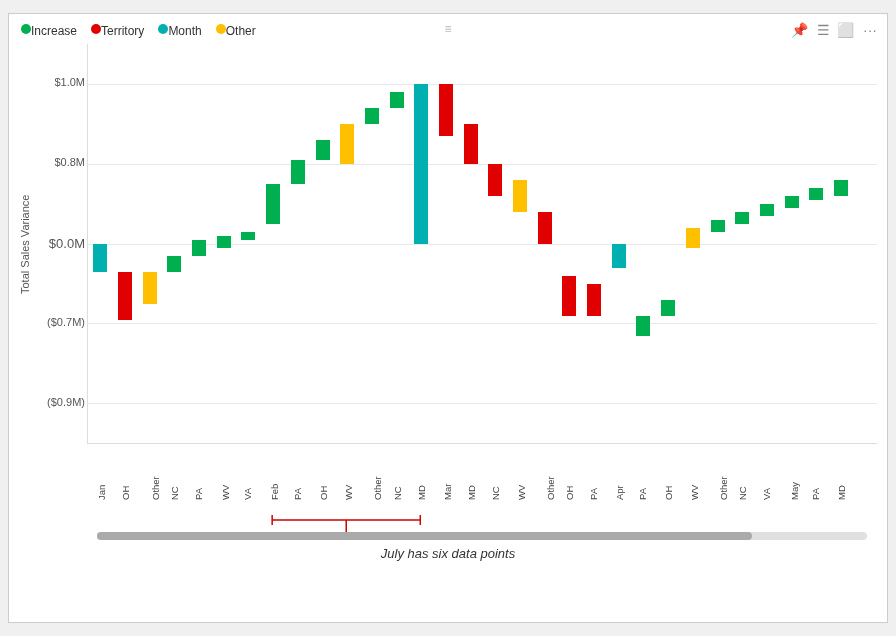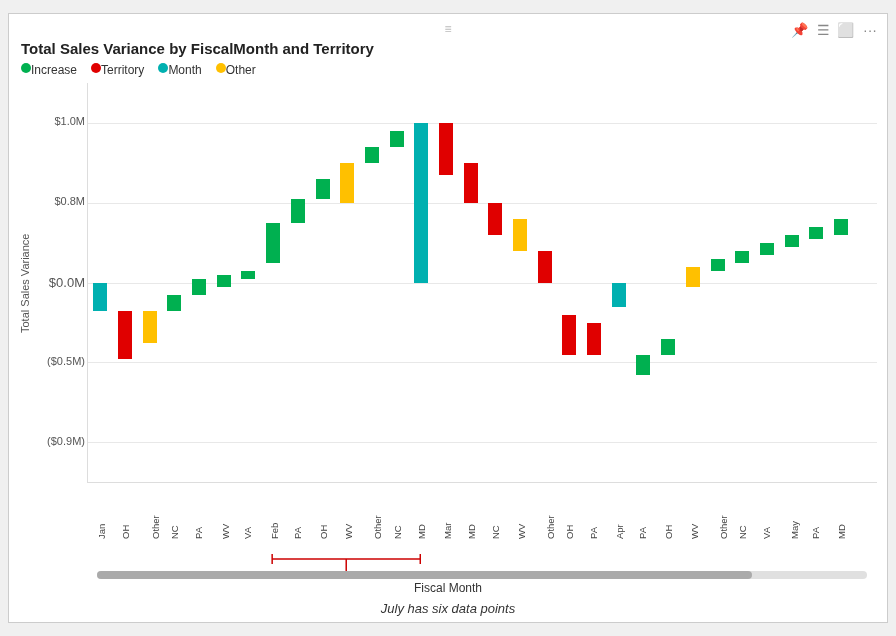"Total Sales Variance by FiscalMonth" div.title { html: <div>Total Sales Variance by FiscalMonth and Territory</div> -> none }
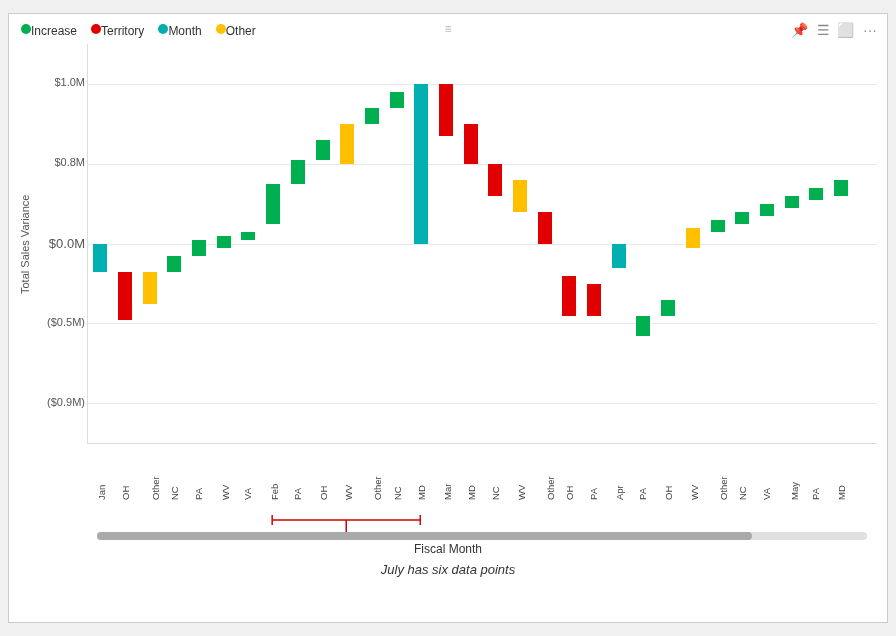"($0.5M)" span { text: $0.5M -> $0.7M }
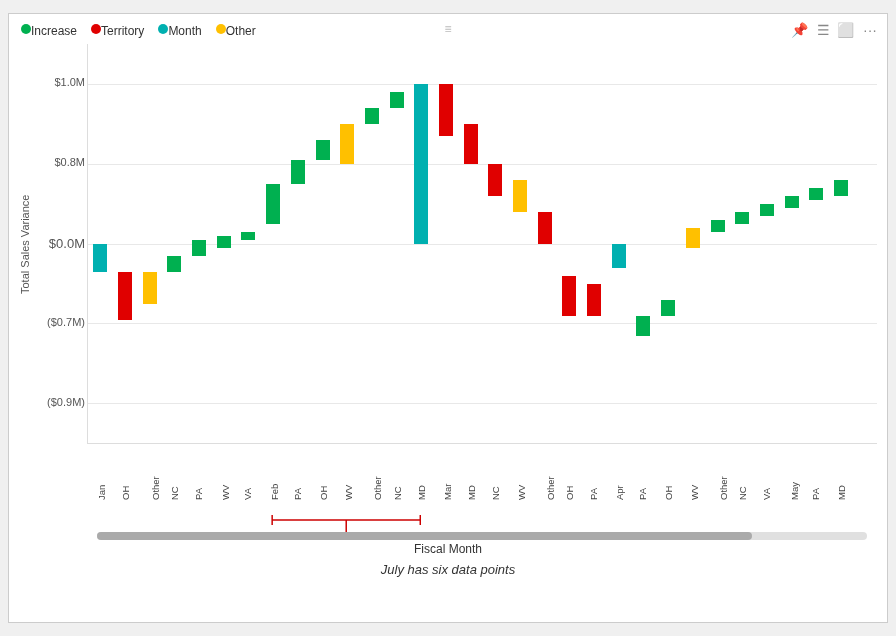"Fiscal Month" div.axis-title { html: <div>Fiscal Month</div> -> none }
